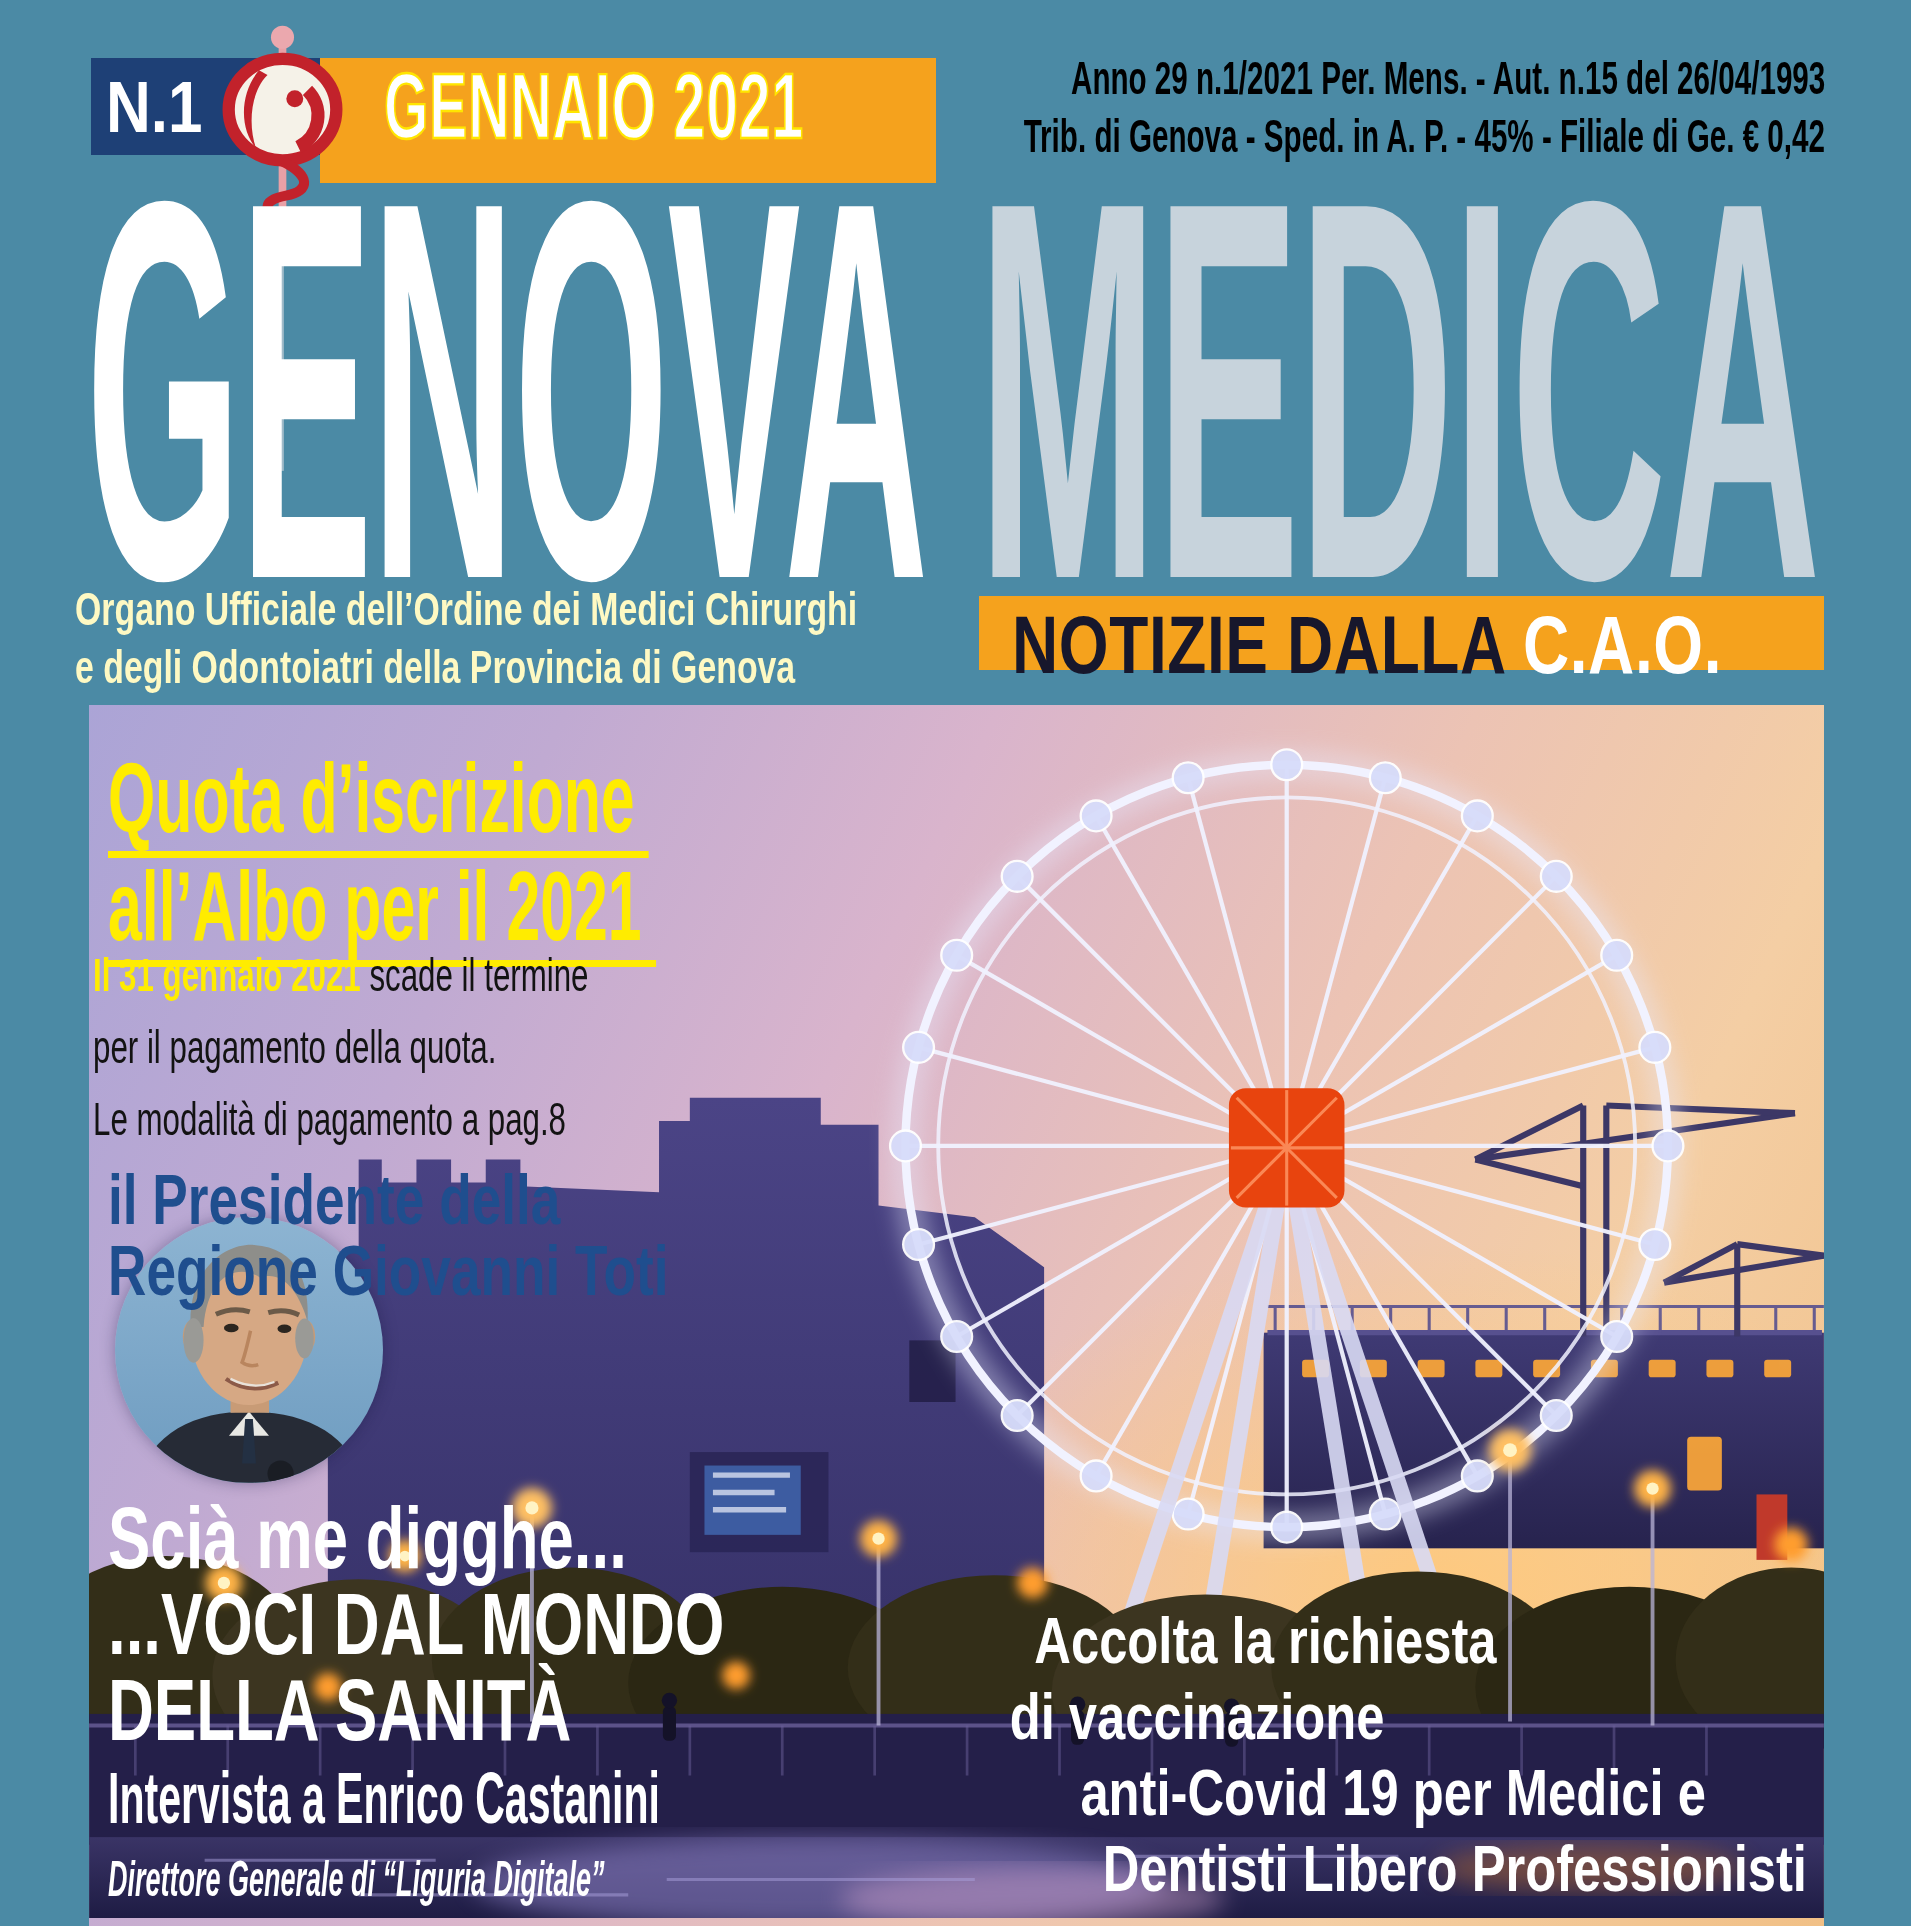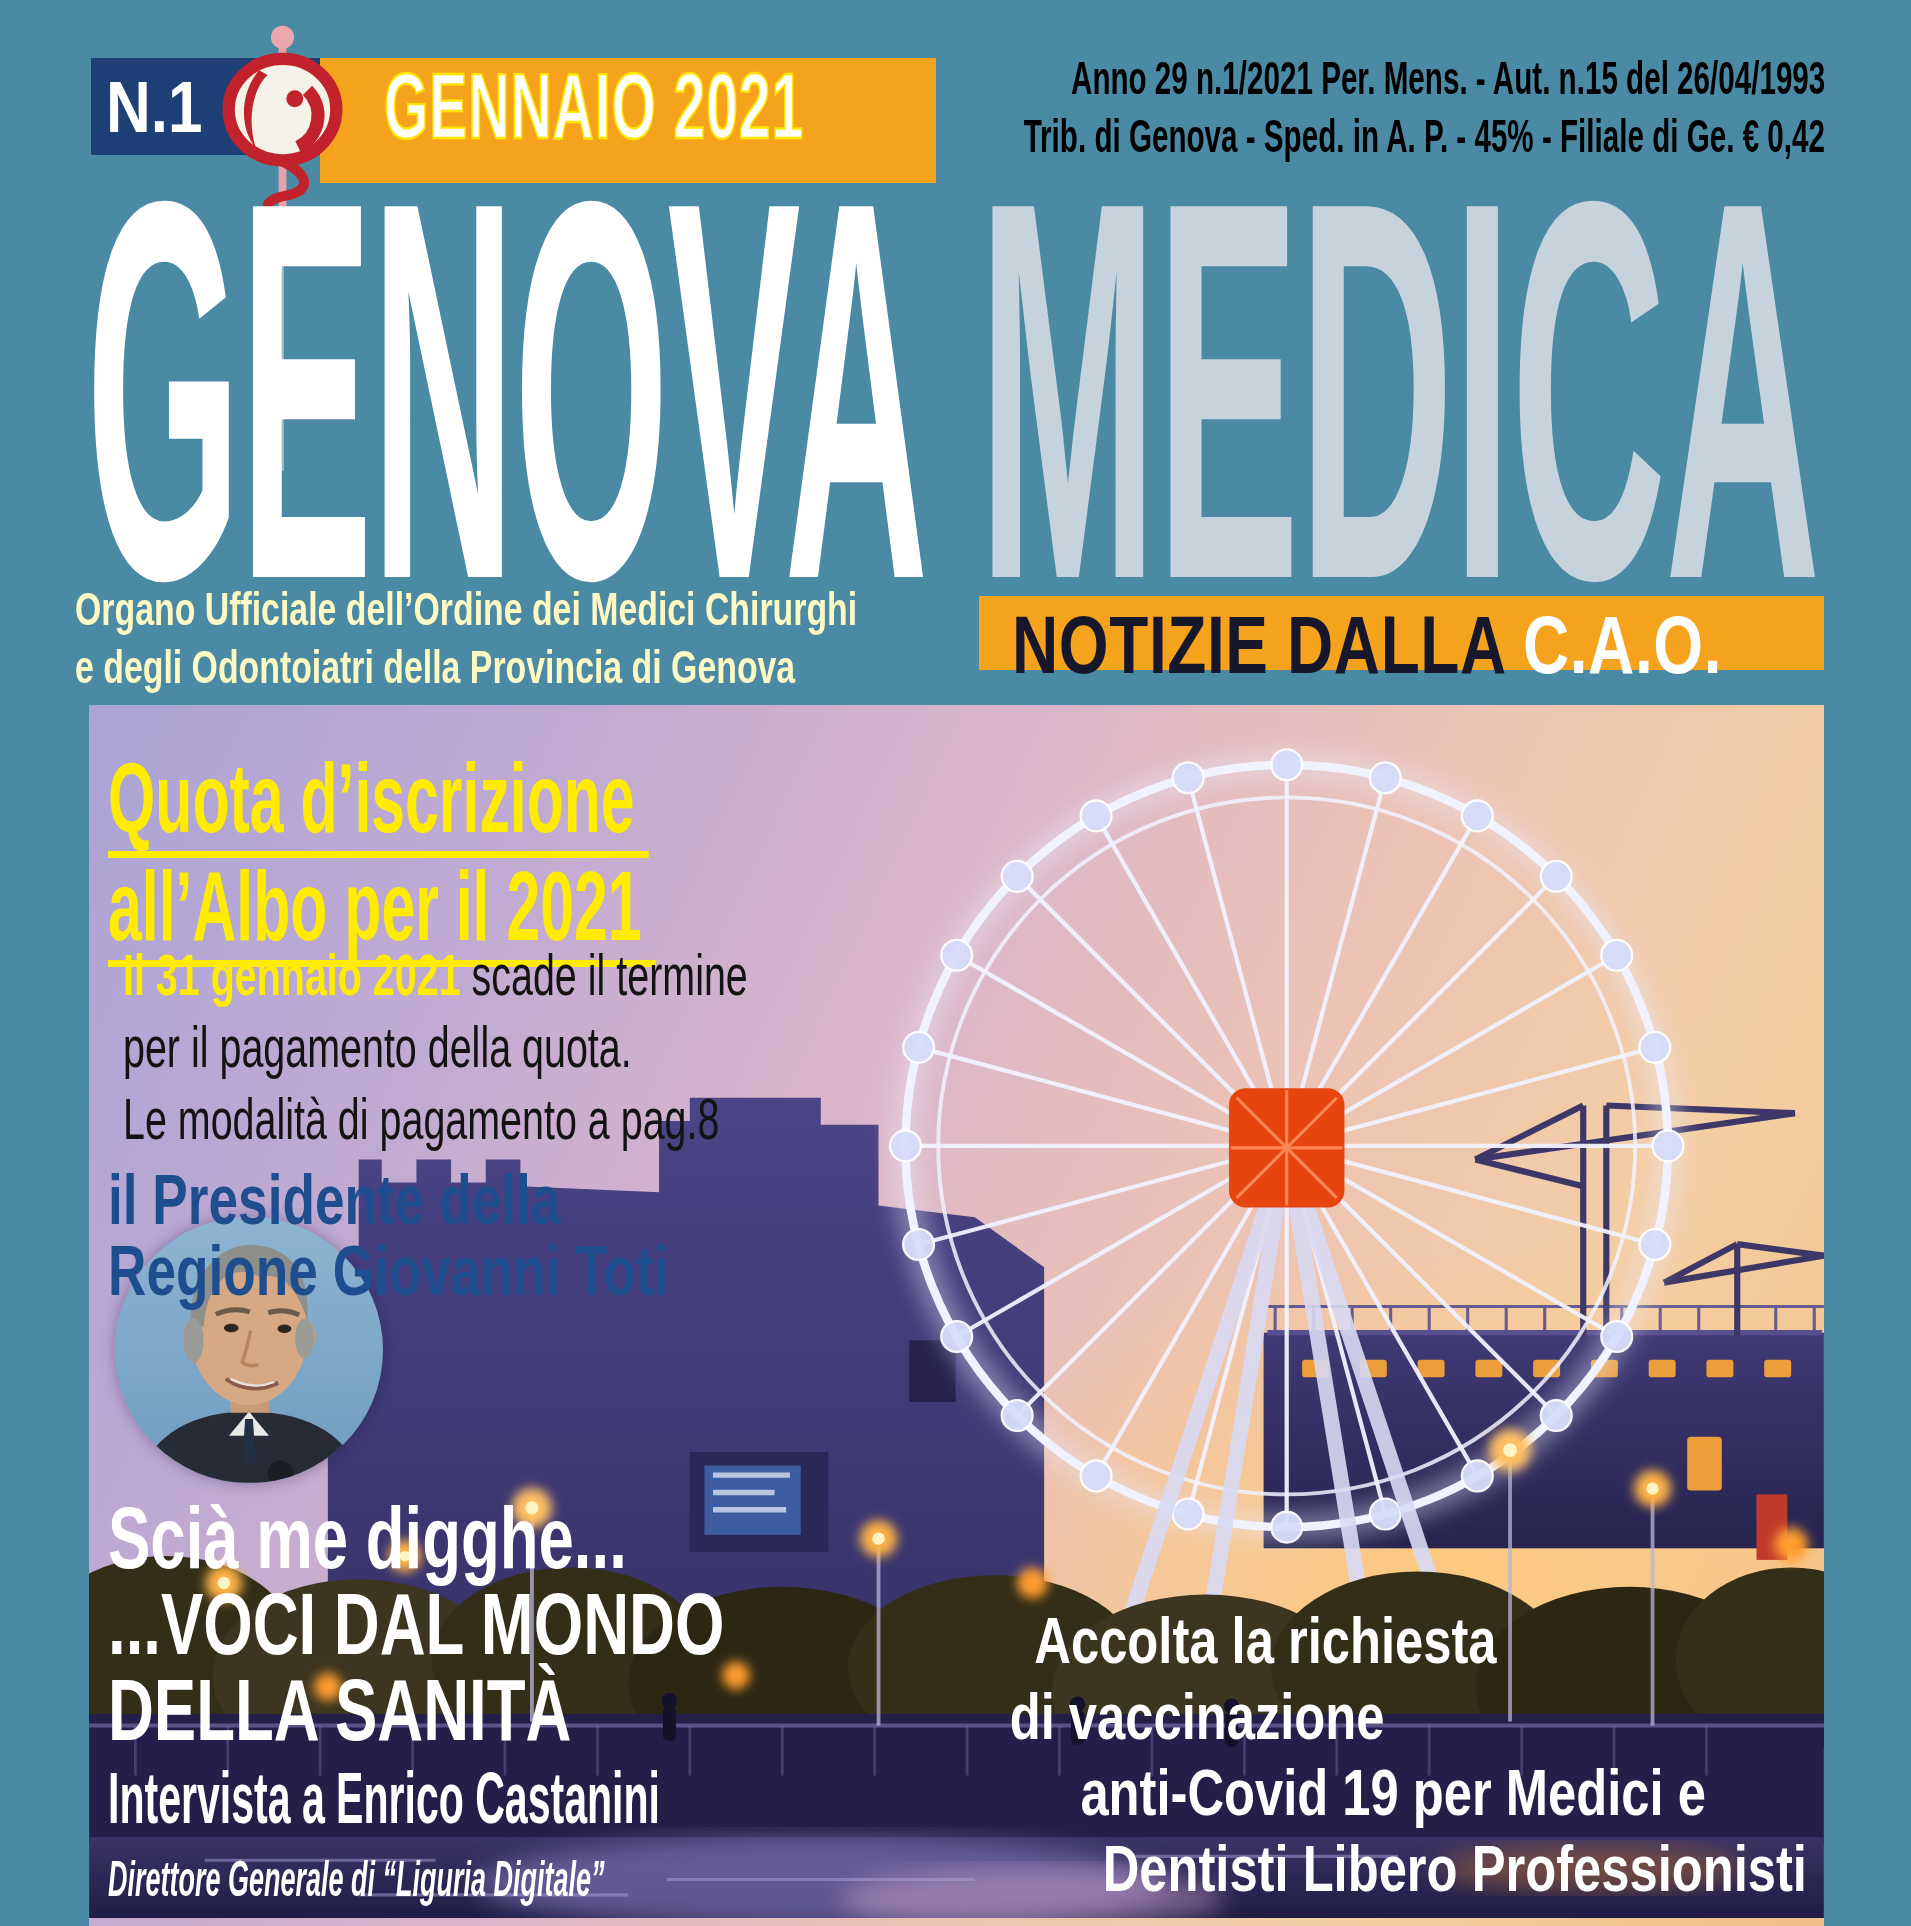"Il 31 gennaio 2021 scade" .deadline { font-size: 58px -> 46px; left: 34px -> 4px }
